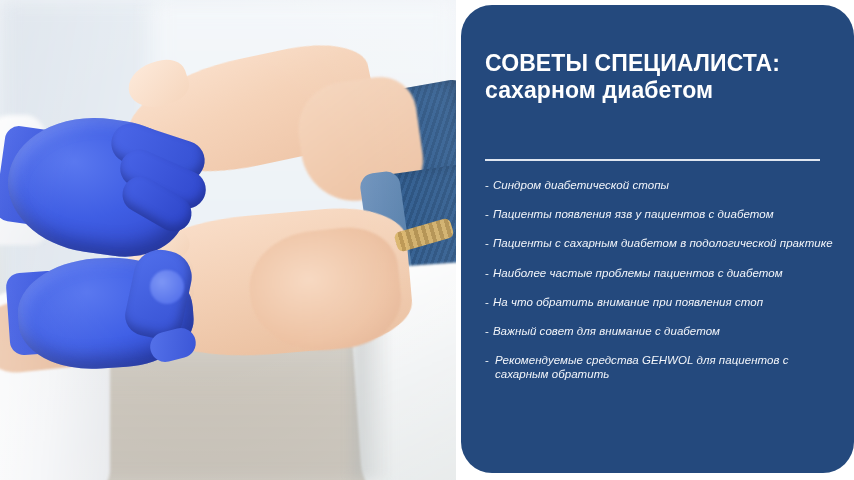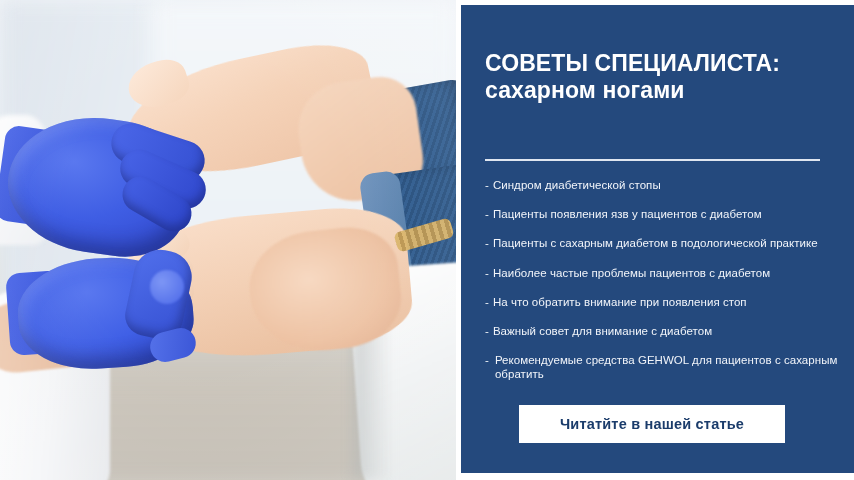"СОВЕТЫ СПЕЦИАЛИСТА:" #panel { border-radius: none -> 31px }
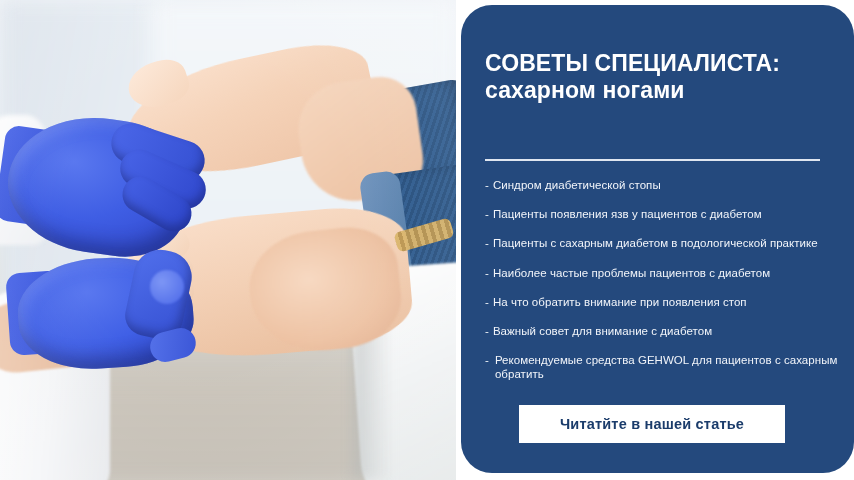"сахарном ногами" span.tline { text: ногами -> диабетом }
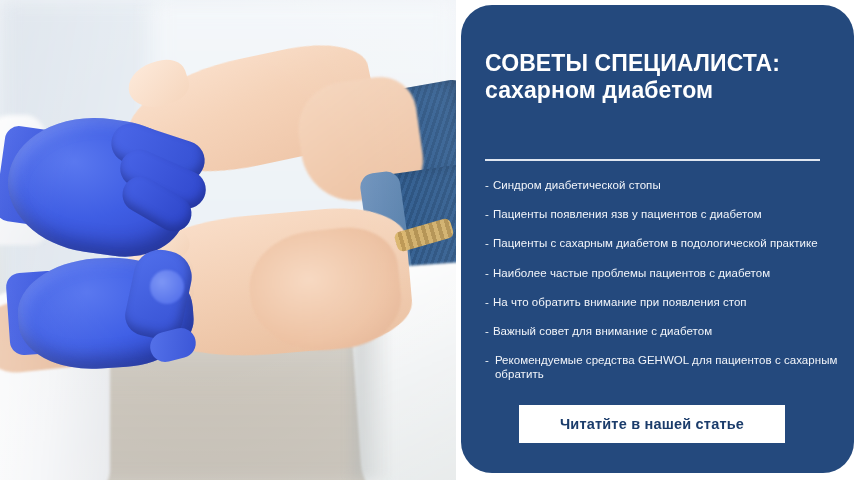"Синдром диабетической стопы" .bullet .btext { font-style: none -> italic }
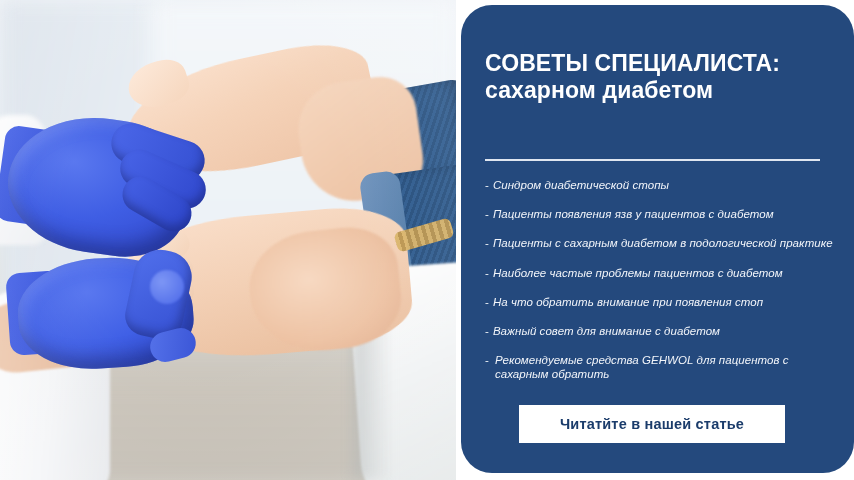"Читатйте в нашей статье" div { html: <div> <span>Читатйте в нашей статье</span> </div> -> none }
